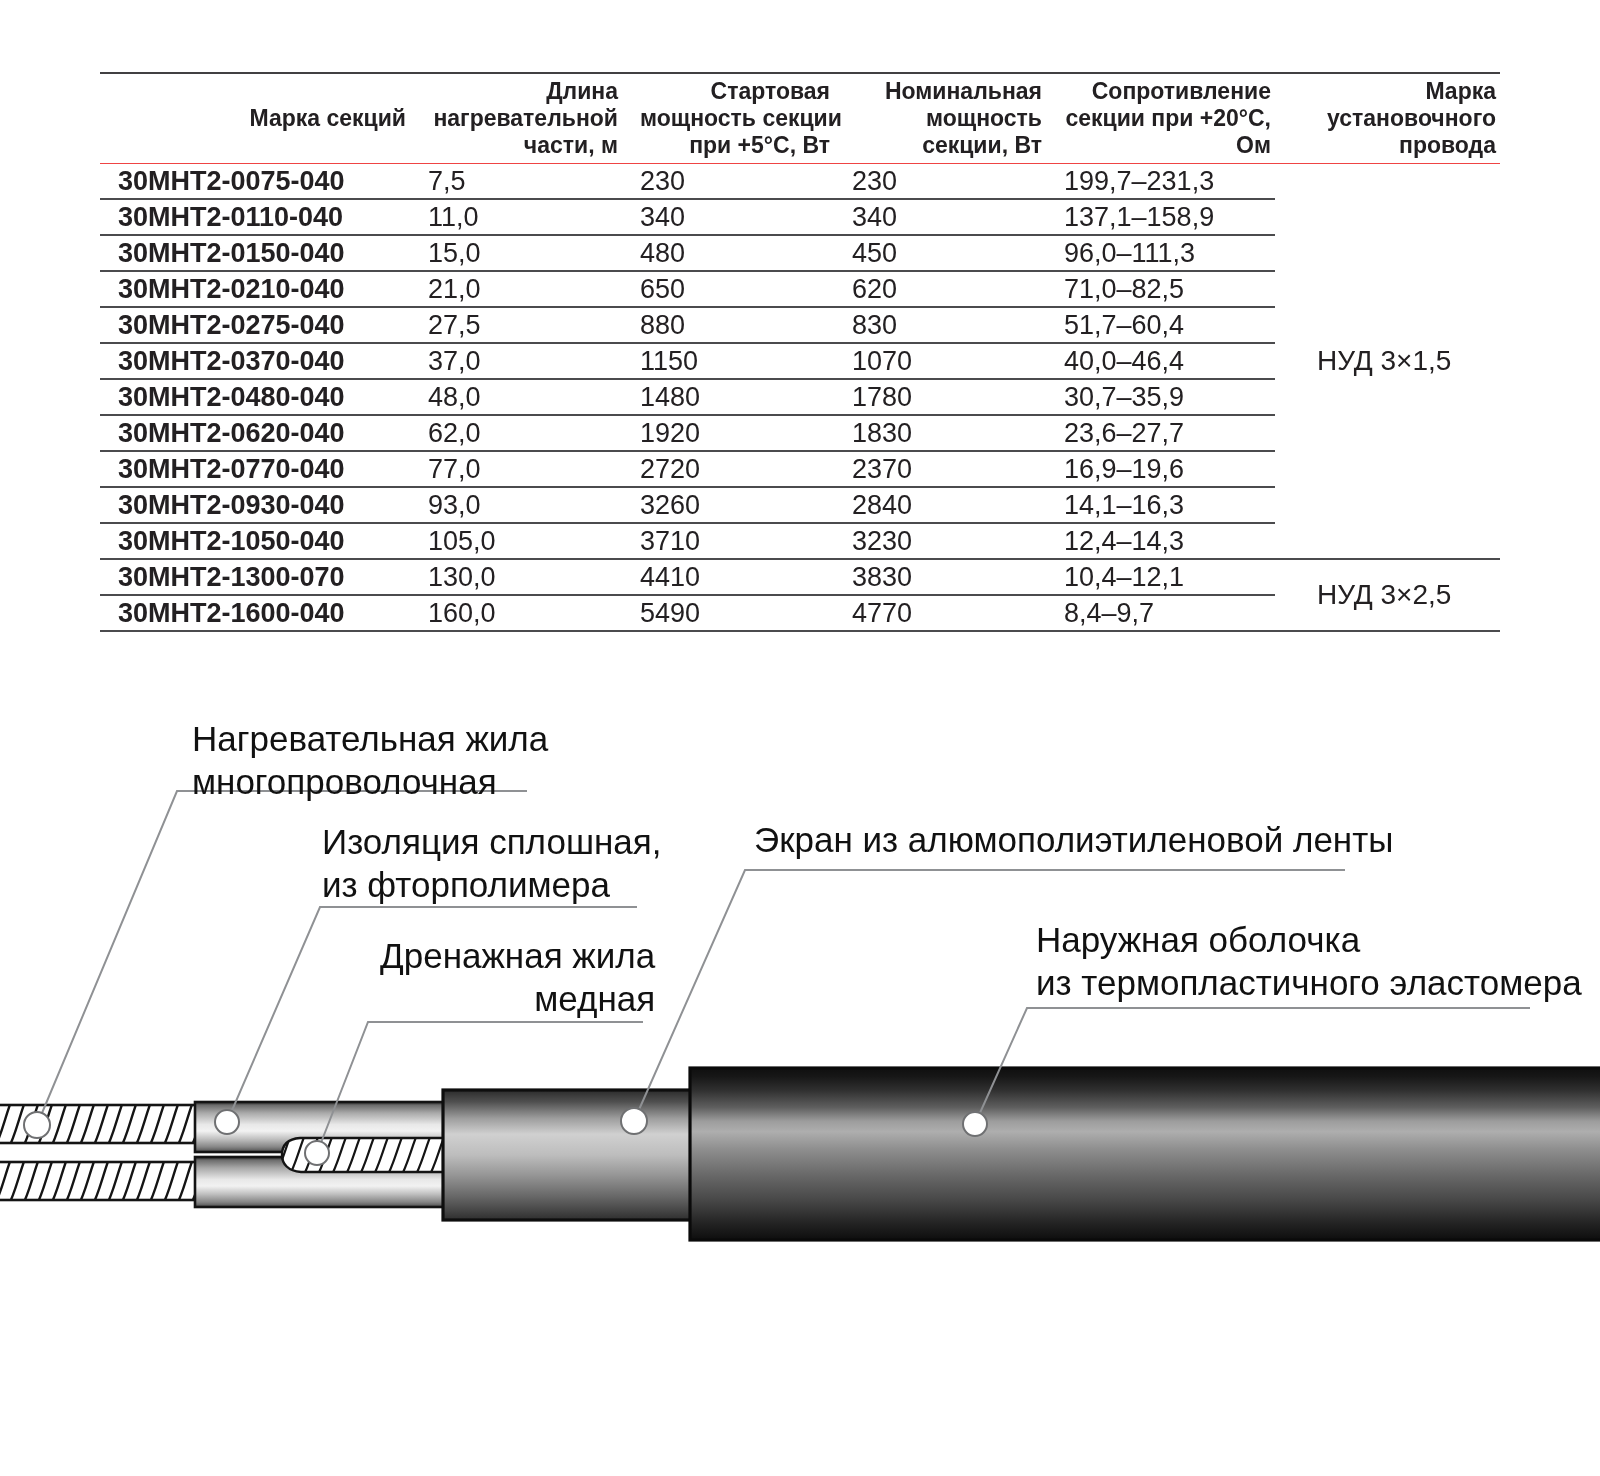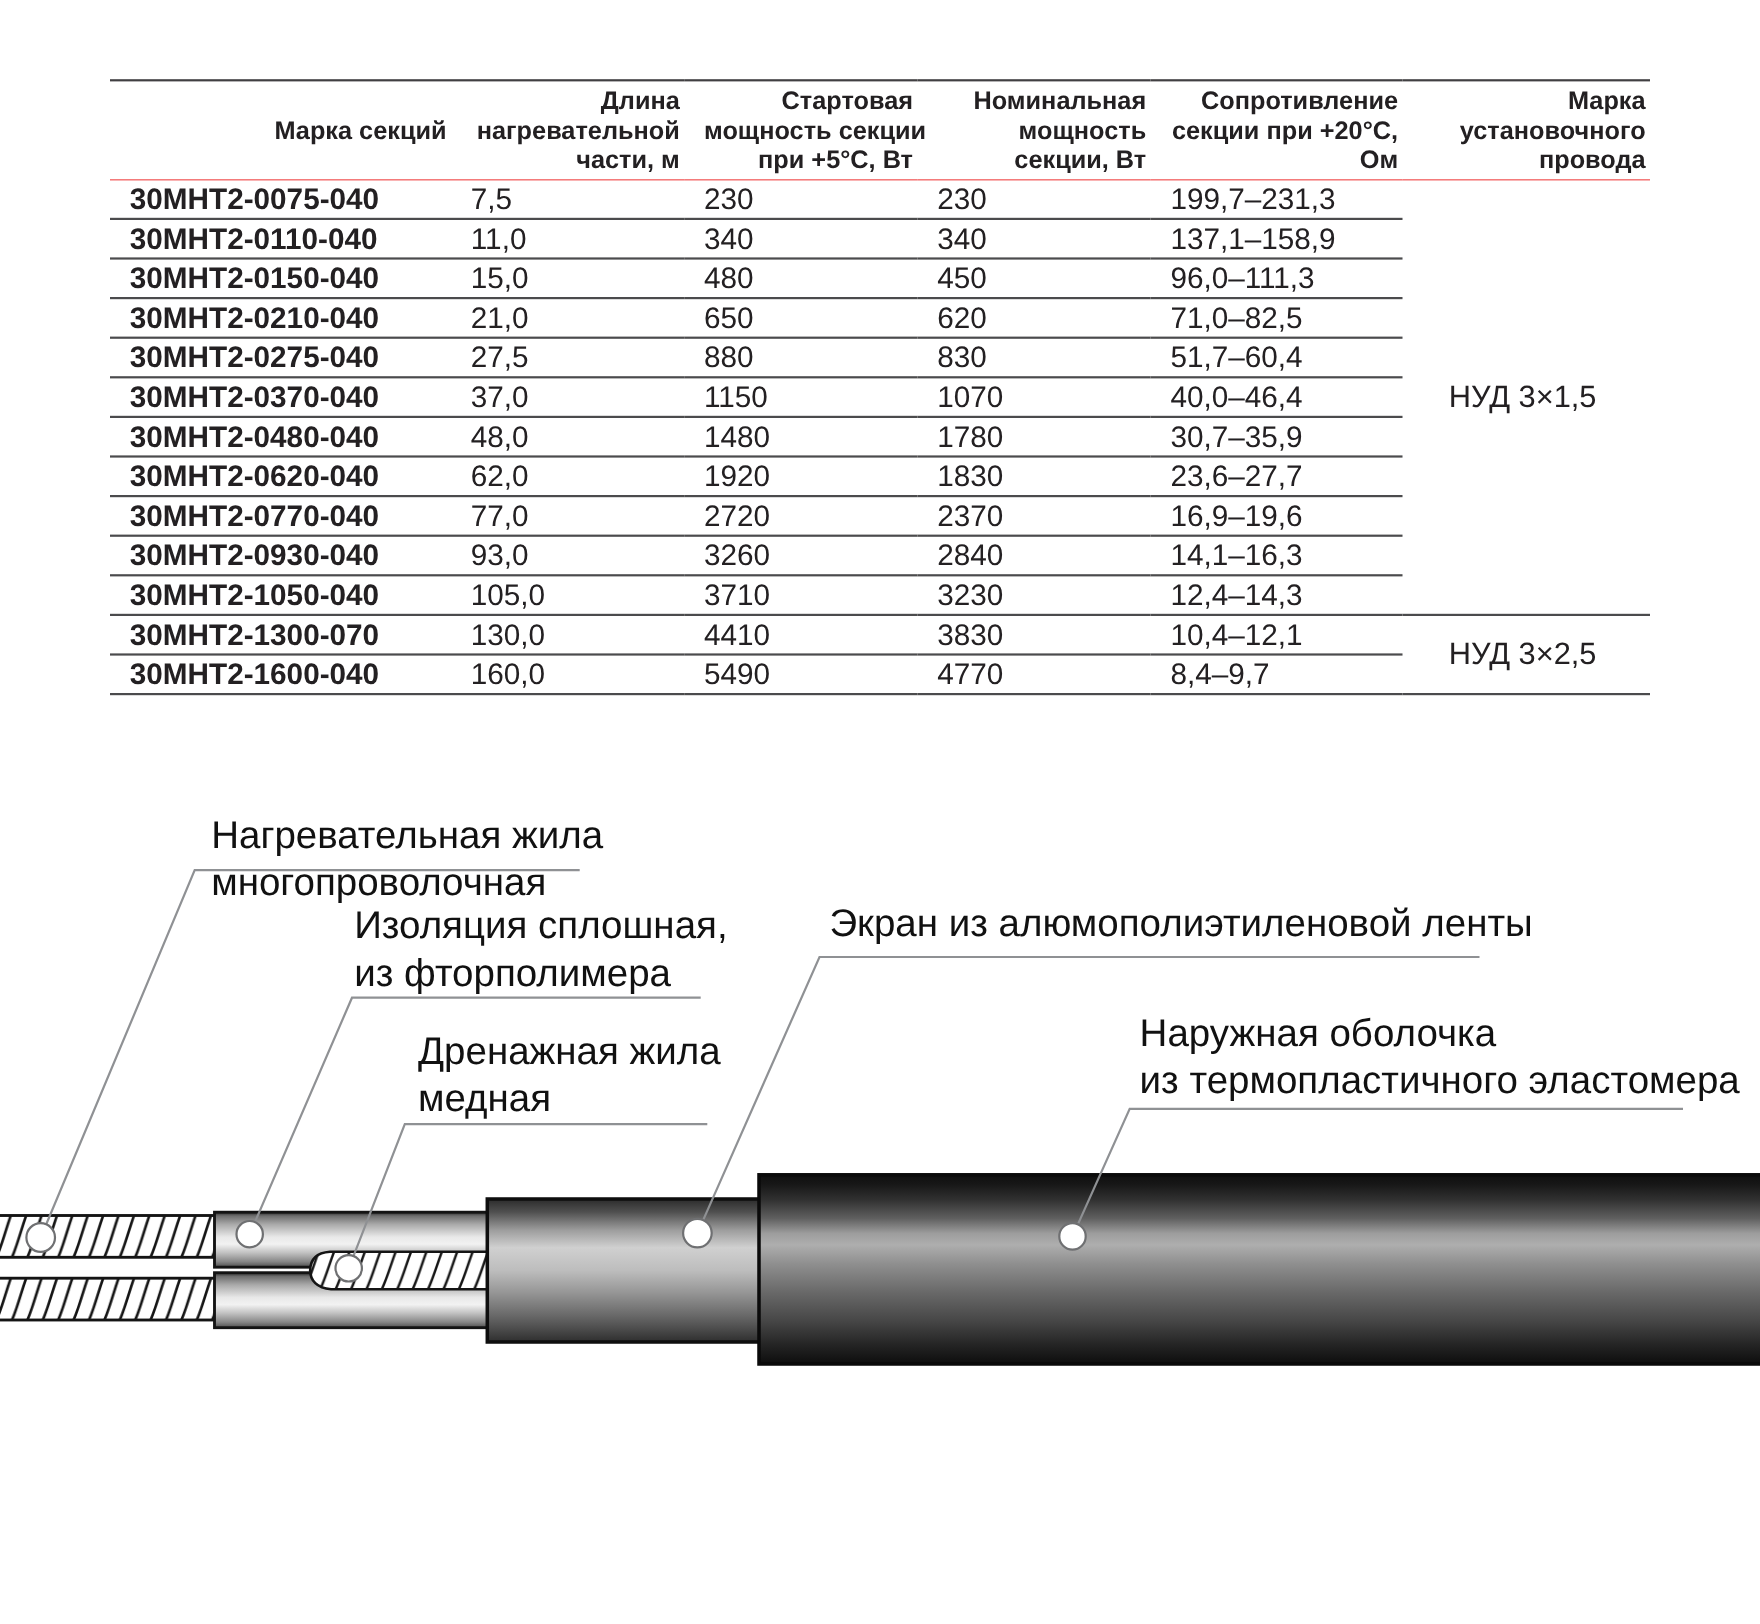"Нагревательная жила" div.dlabel { top: 738px -> 717px }
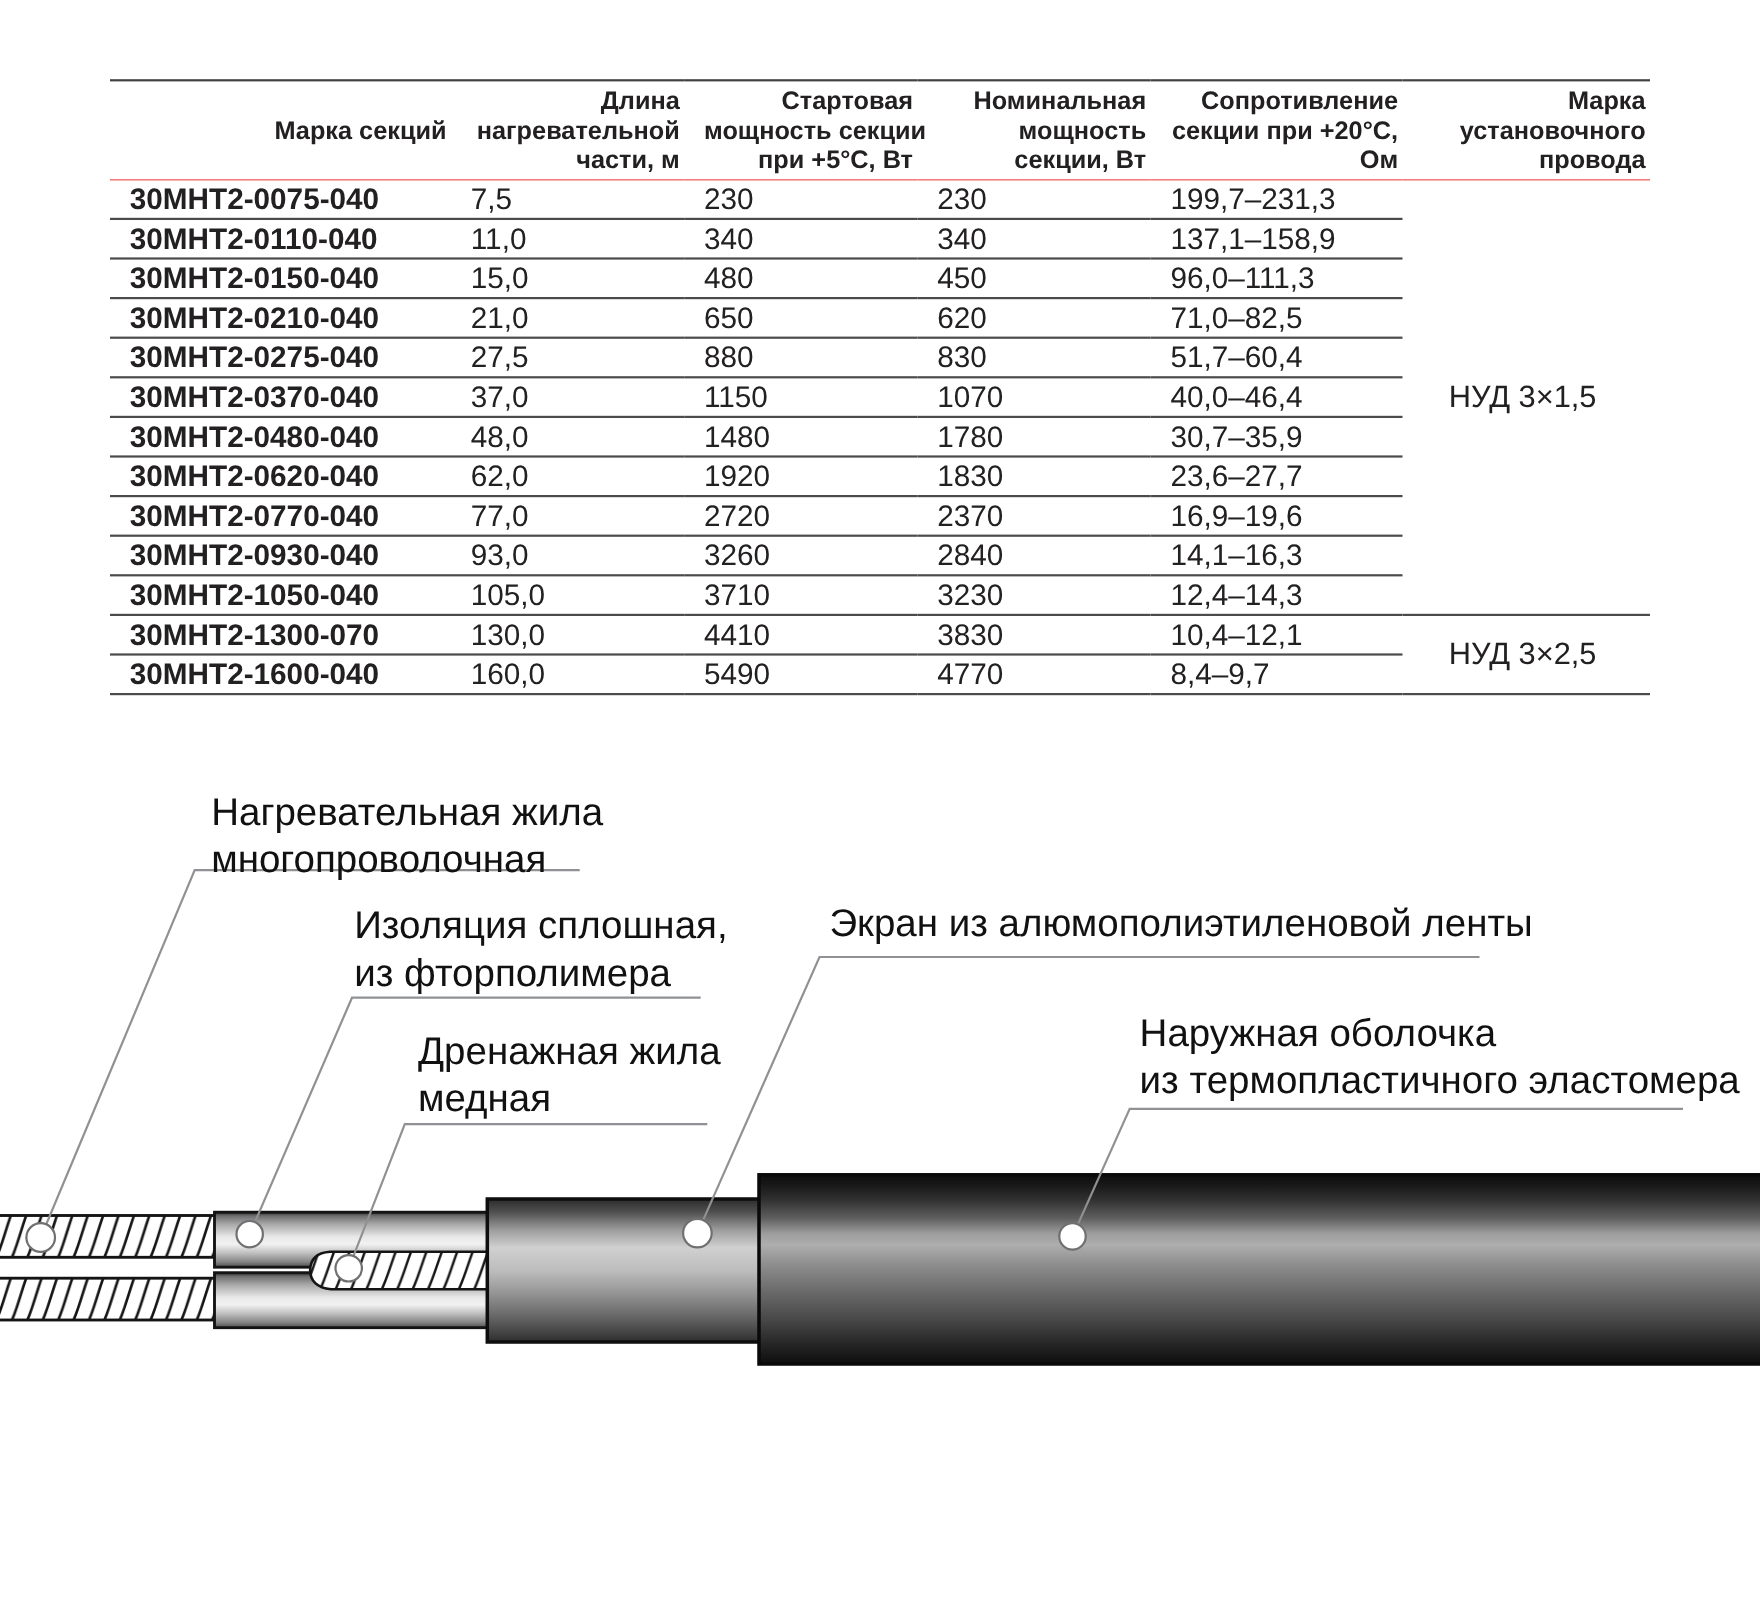"Дренажная жила" div.dlabel { text-align: none -> right }
